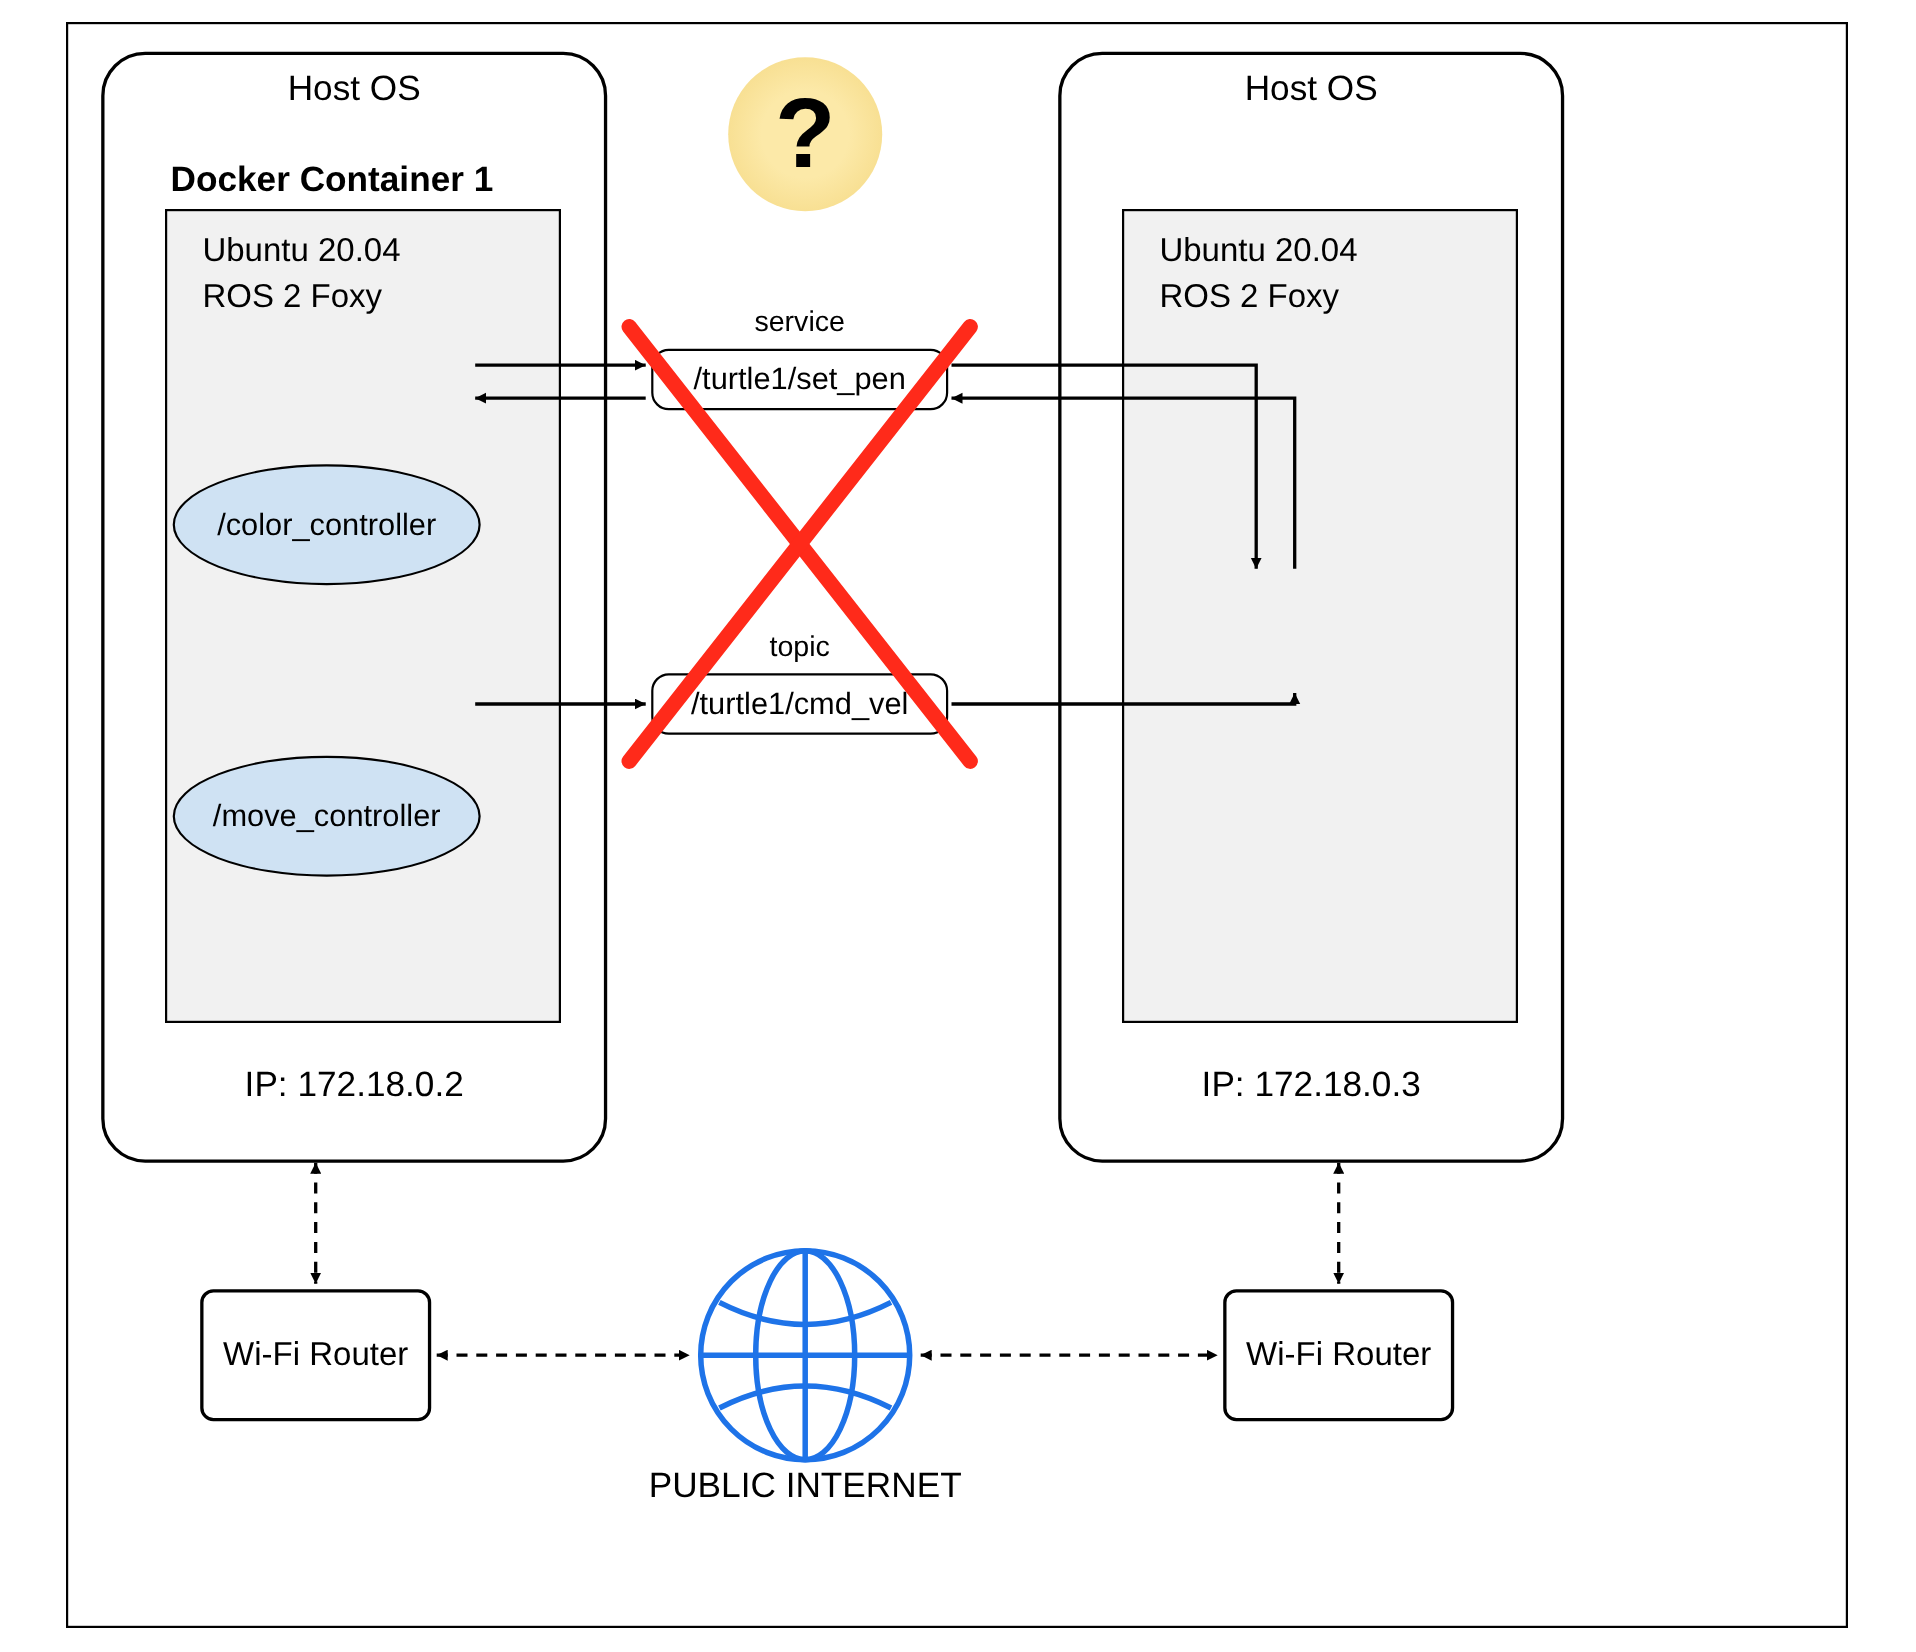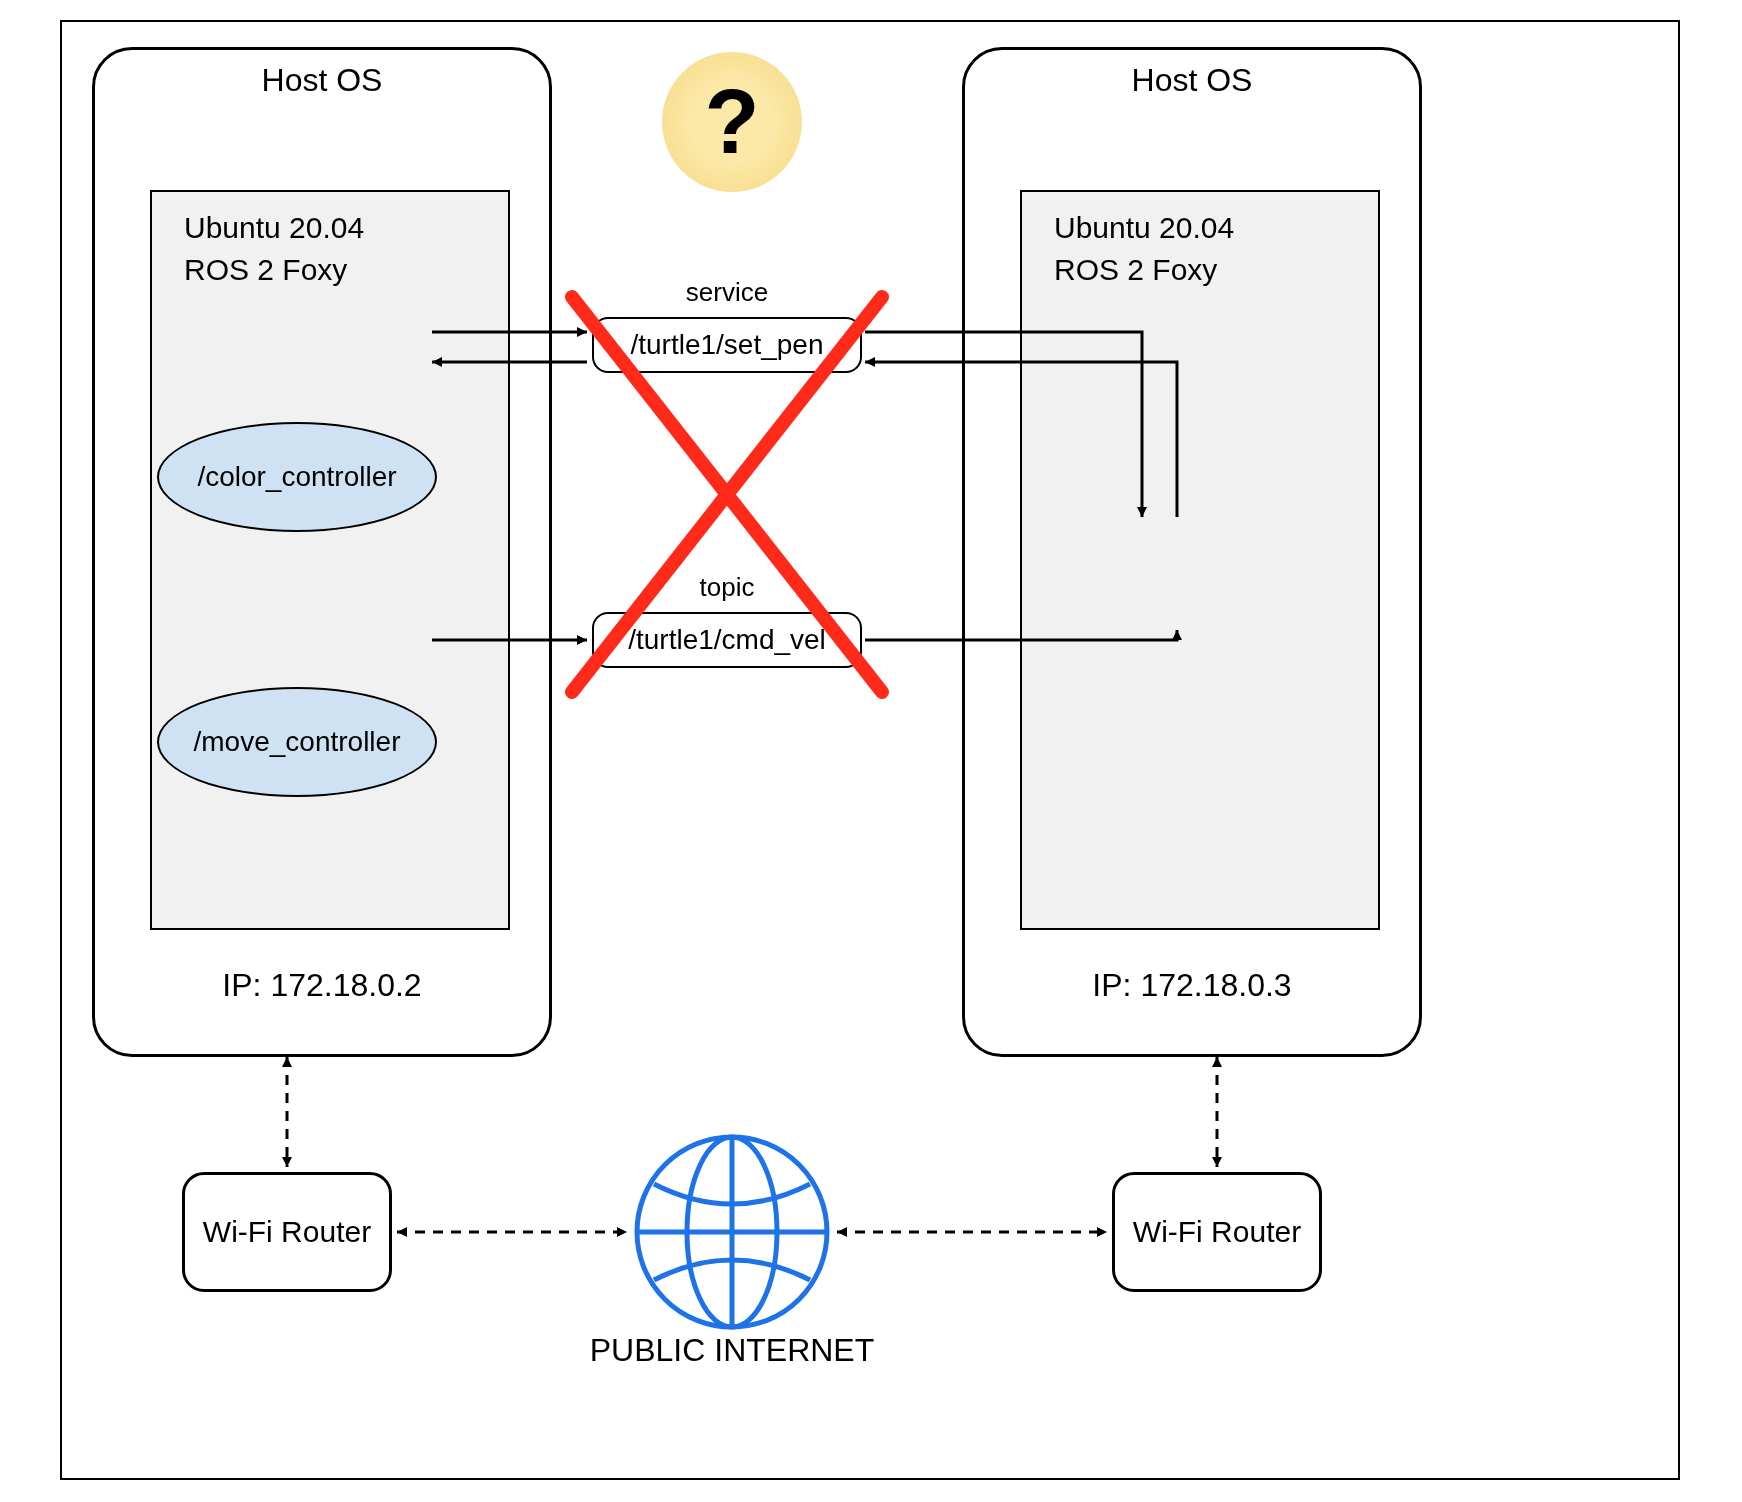"Docker Container 1" div.container-label { html: none -> <div>Docker Container 1</div> }
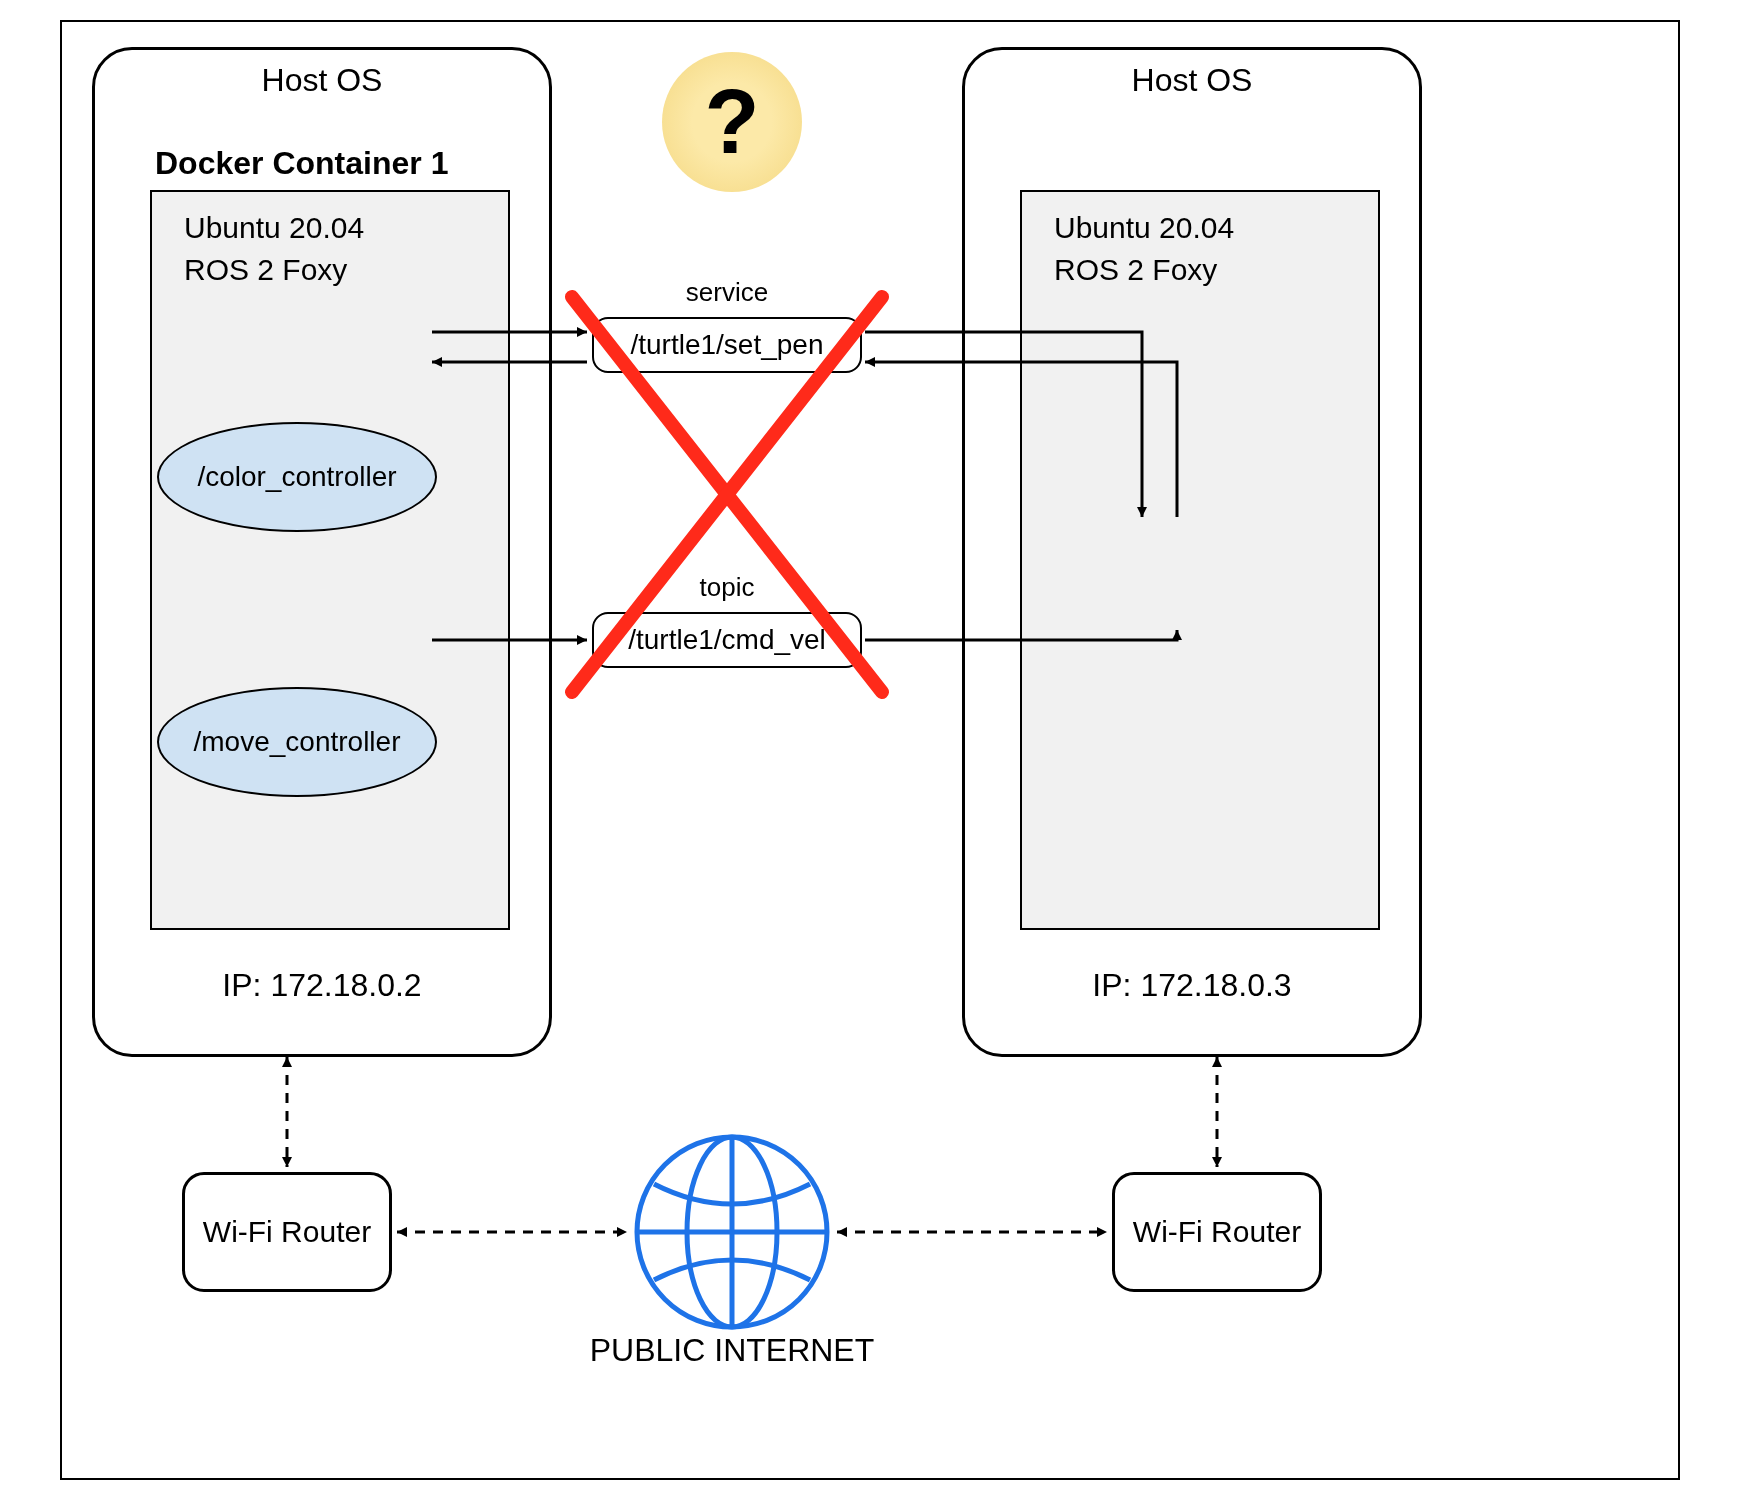"Wi-Fi Router" .wifi-box { border-radius: 22px -> 12px }
